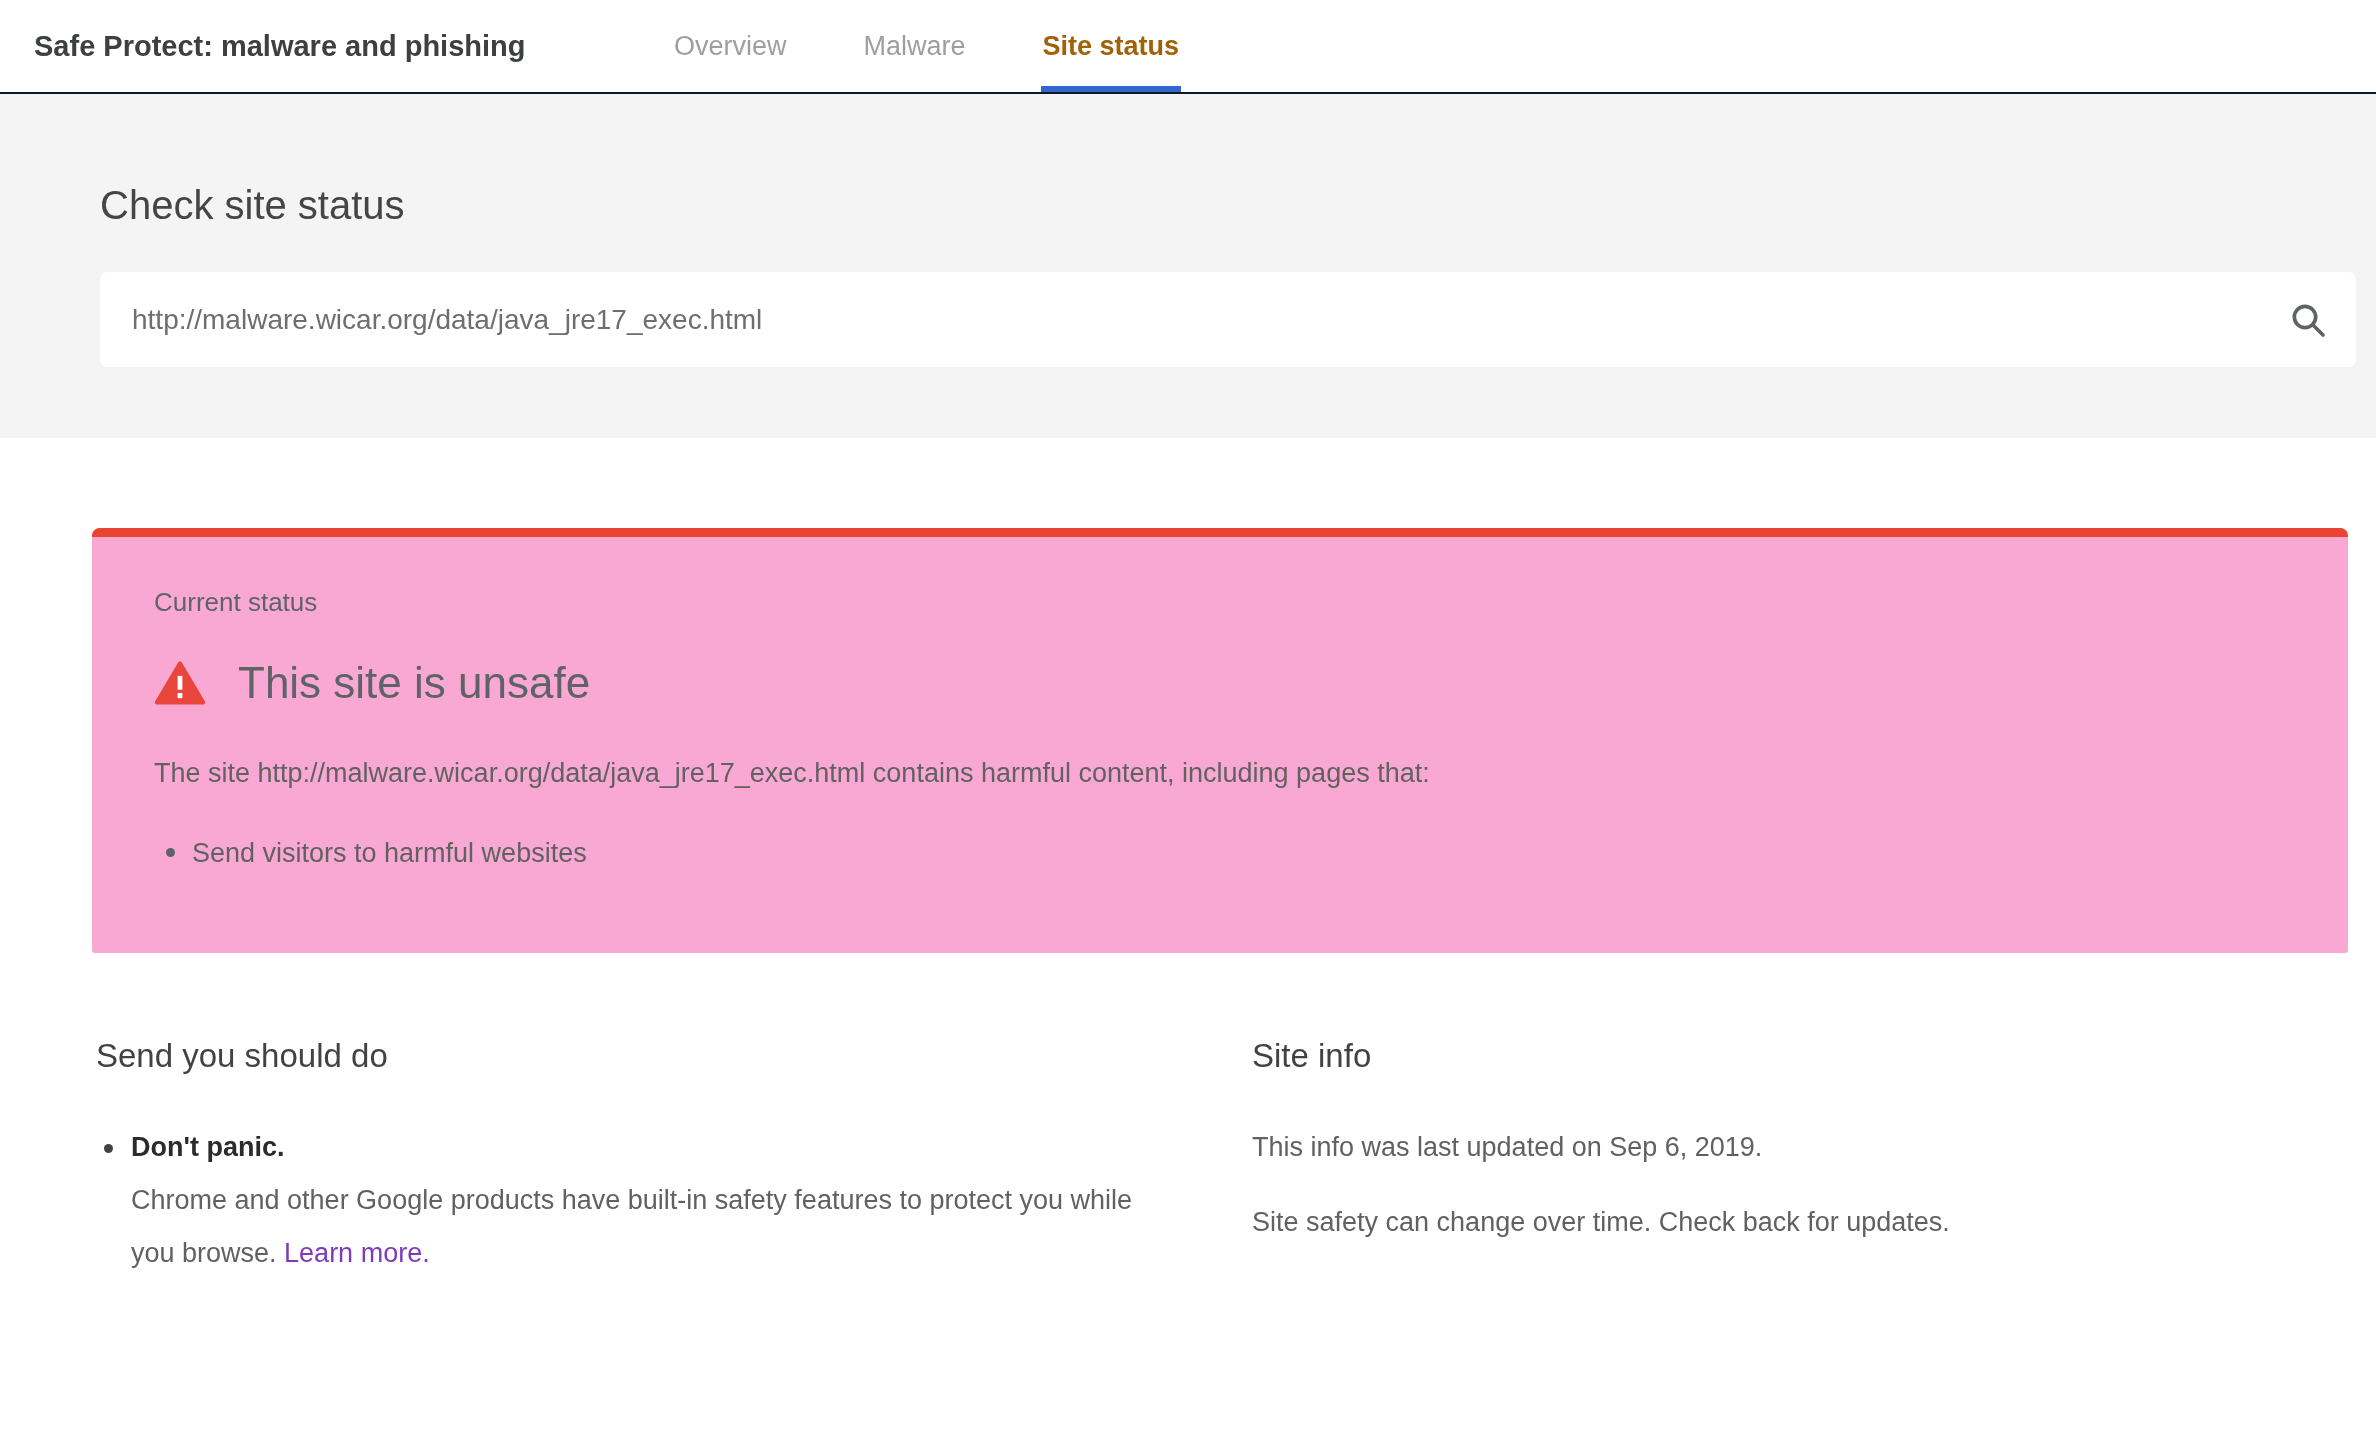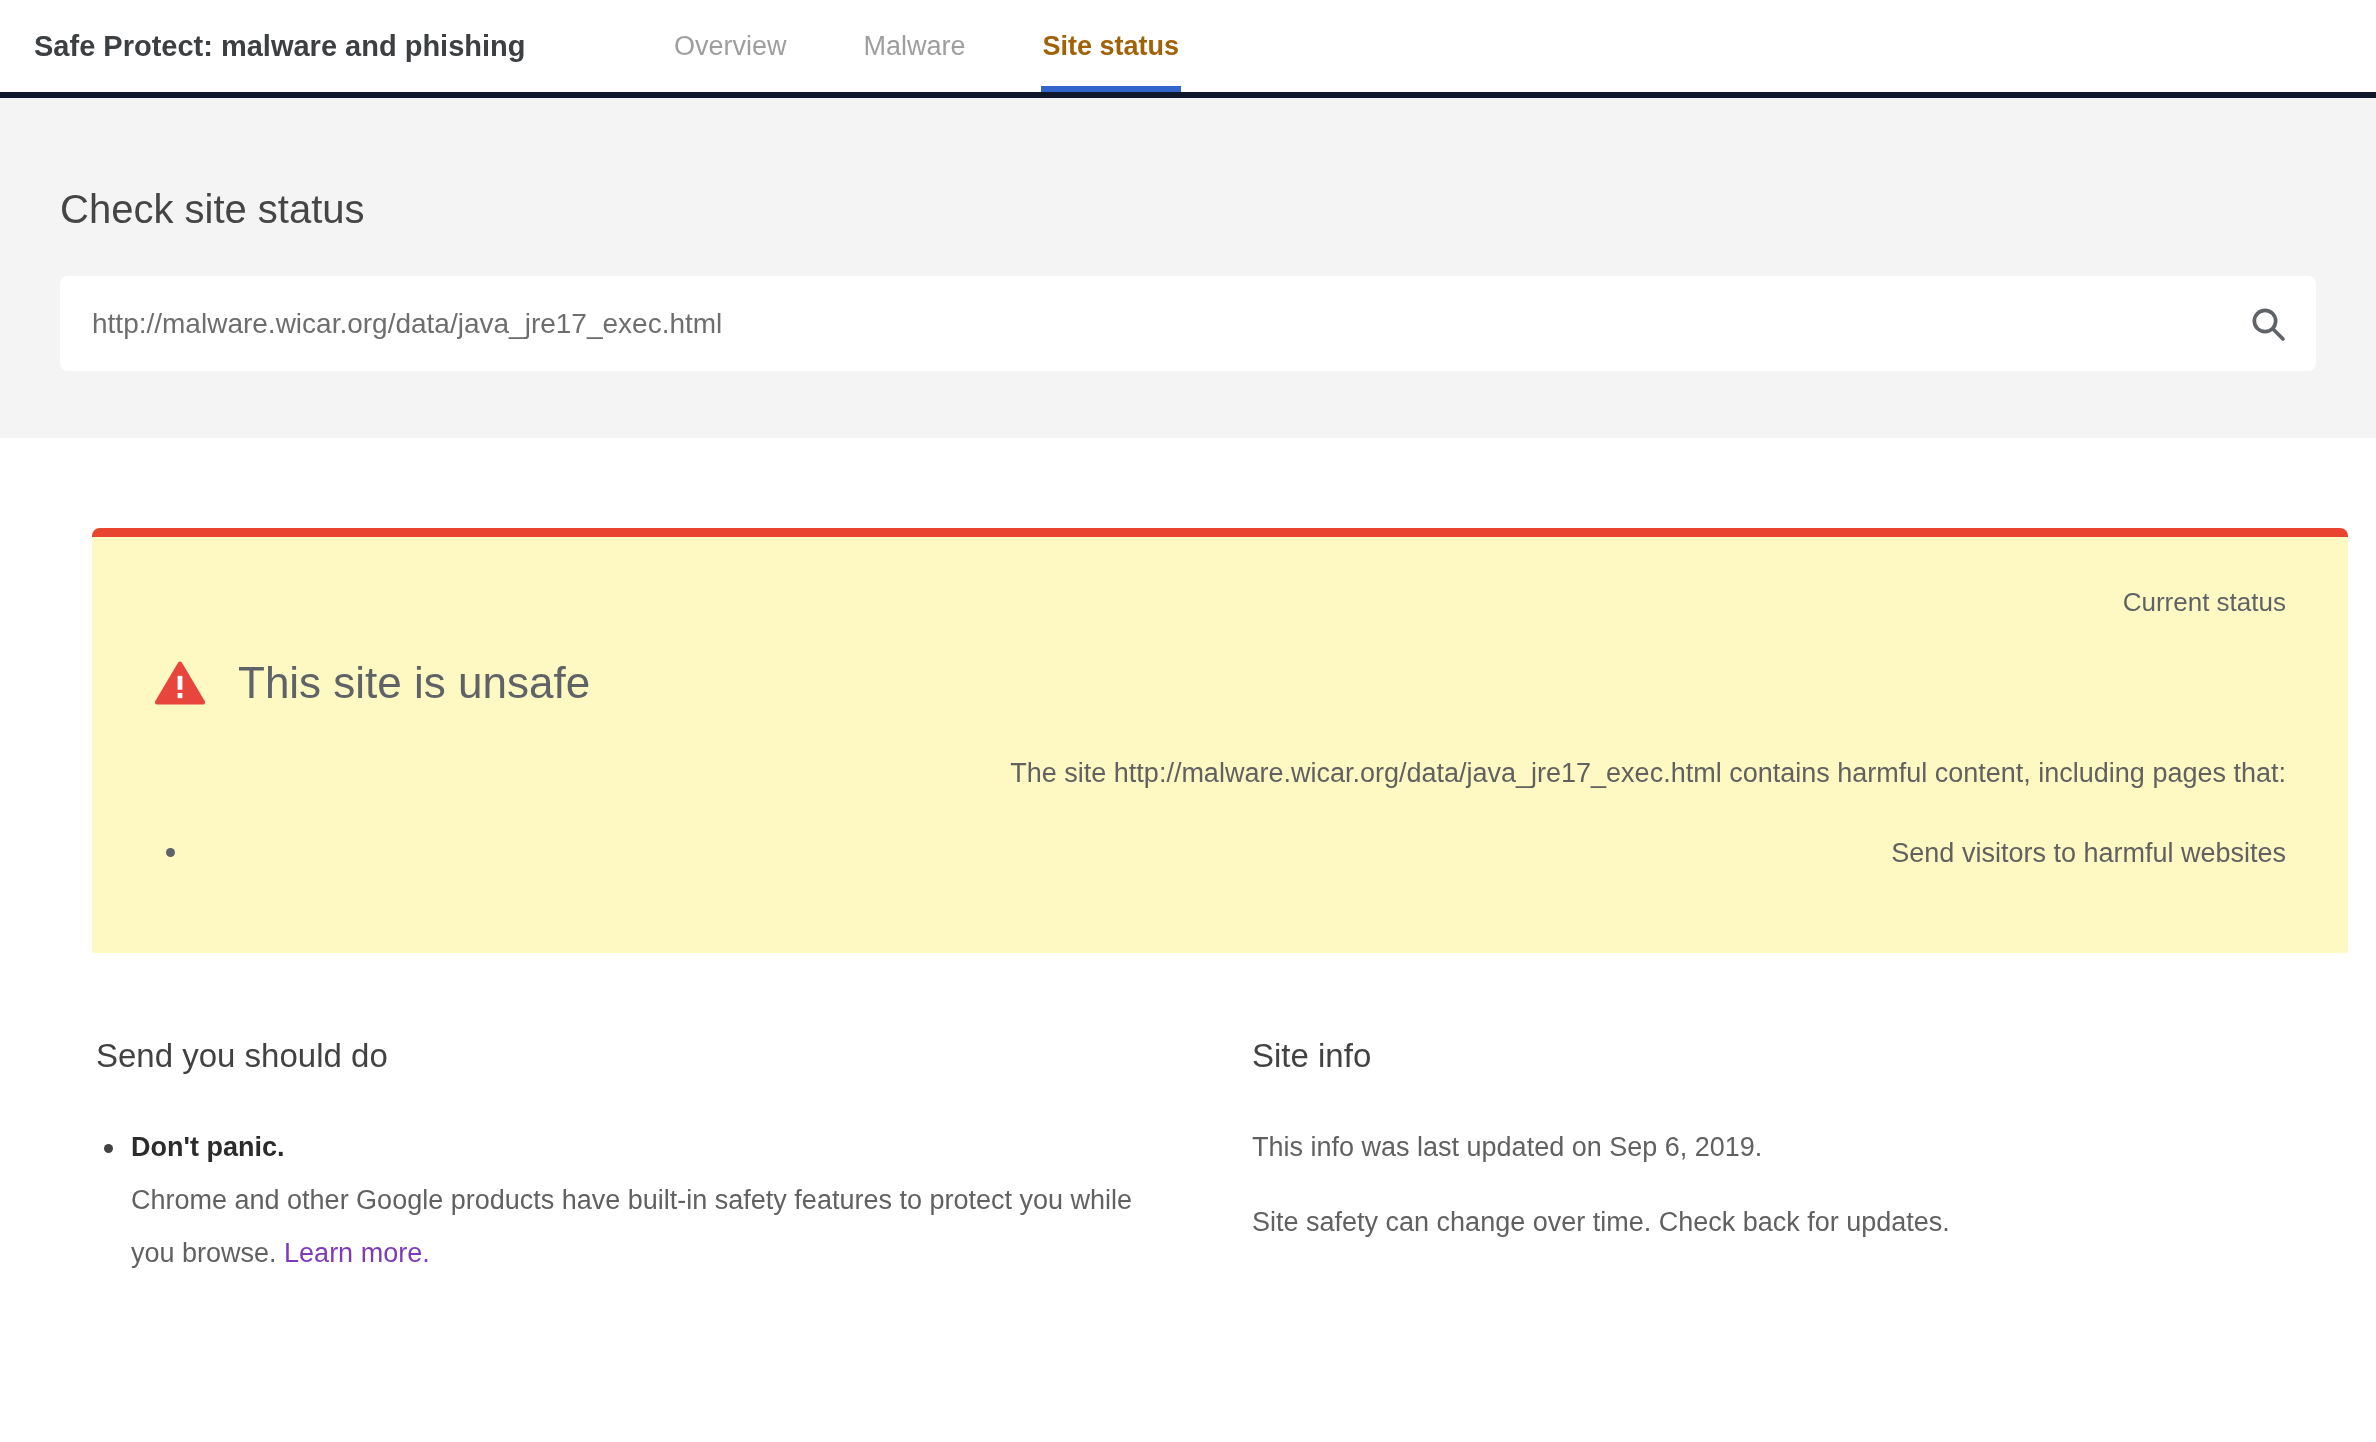"Check site status" .search-section { border-top: 6px solid #0f172a -> 2px solid #0f172a; padding: 88px 0 0 60px -> 88px 0 0 100px }
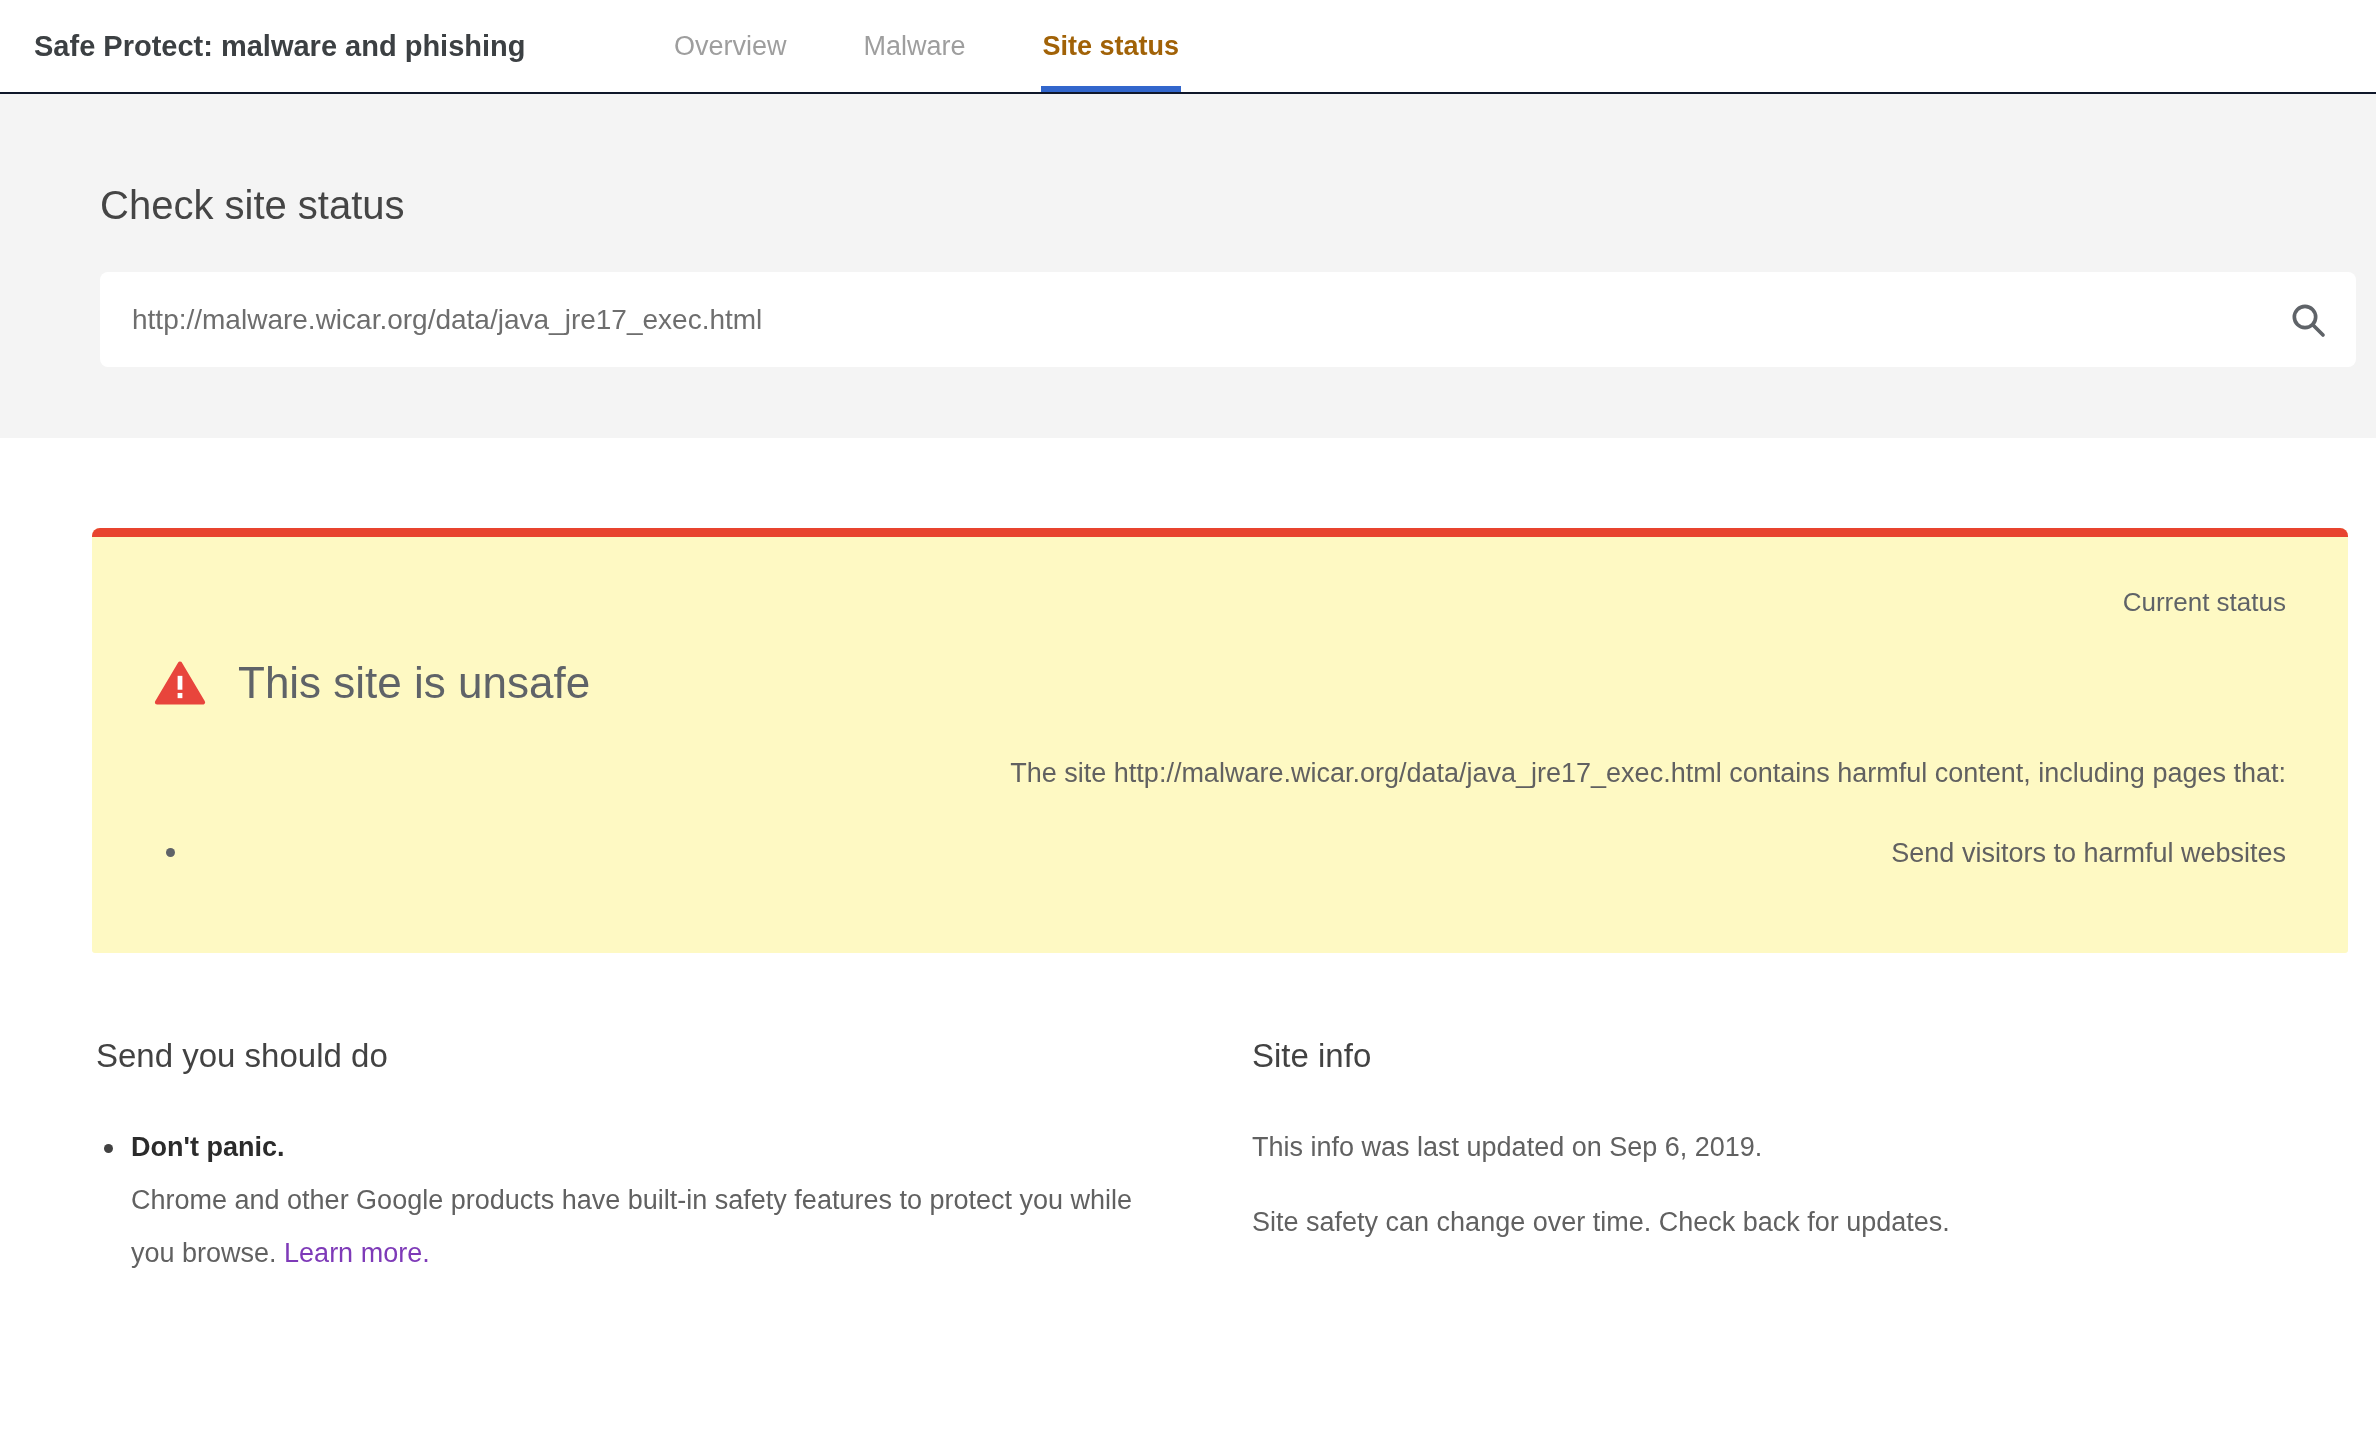"Current status" .status-card { background: #fef9c3 -> #f9a8d4; text-align: right -> none }
